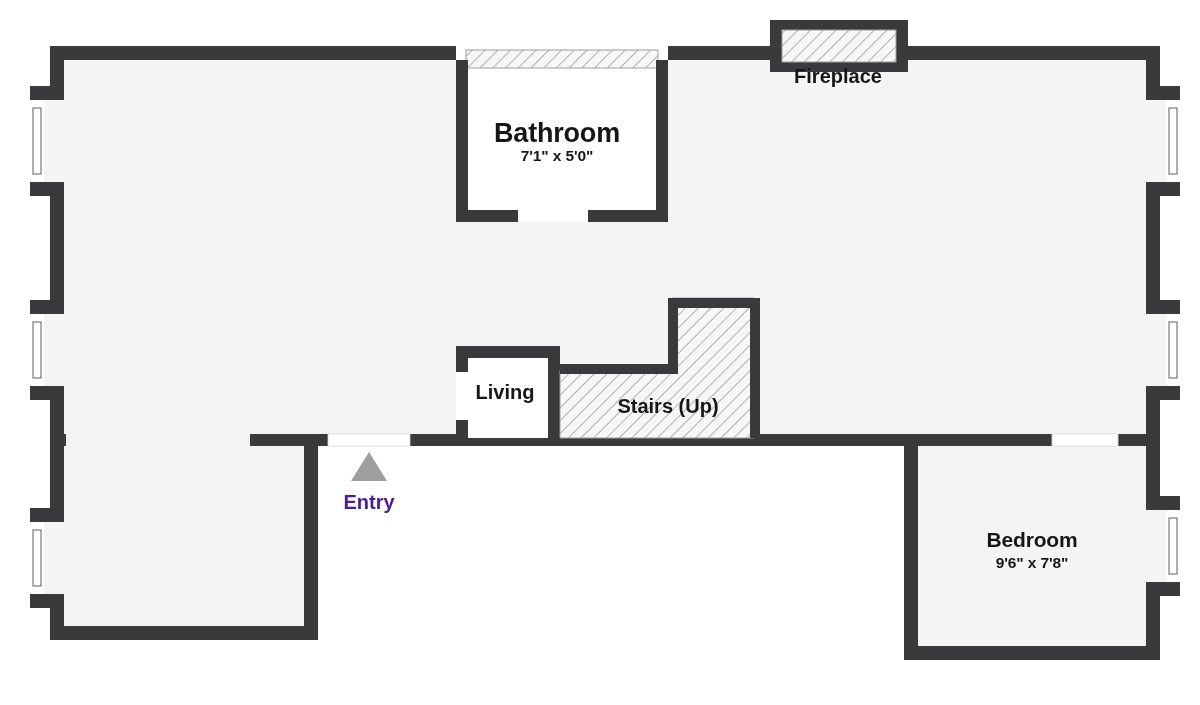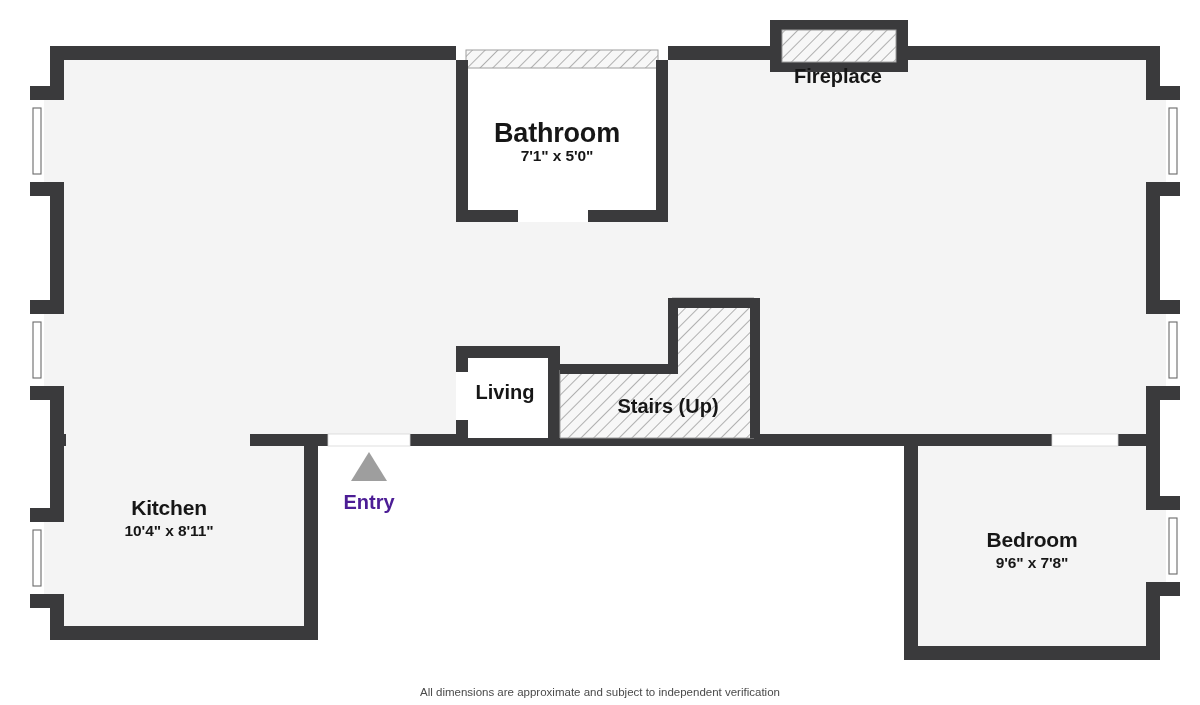"Kitchen" div.room-label { html: <div> <div>Kitchen</div> <div>10'4" x 8'11"</div> </div> -> none }
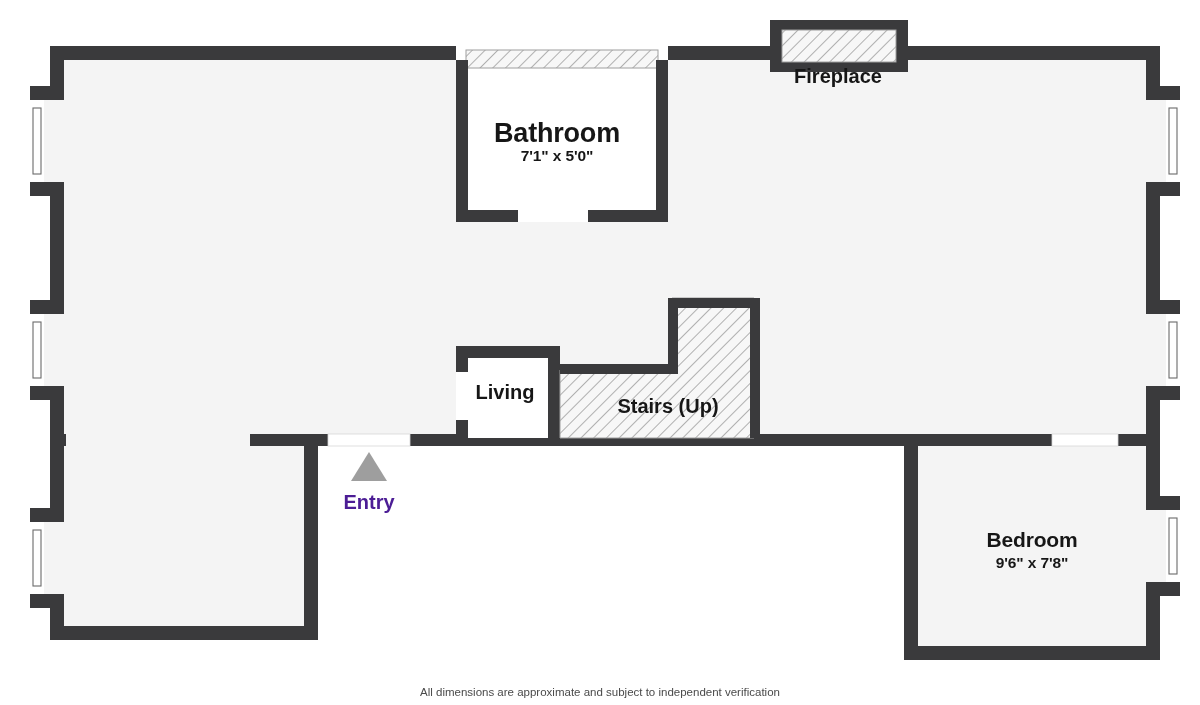"All dimensions are approximate and" div.footnote { html: <div>All dimensions are approximate and subject to independent verification</div> -> none }
